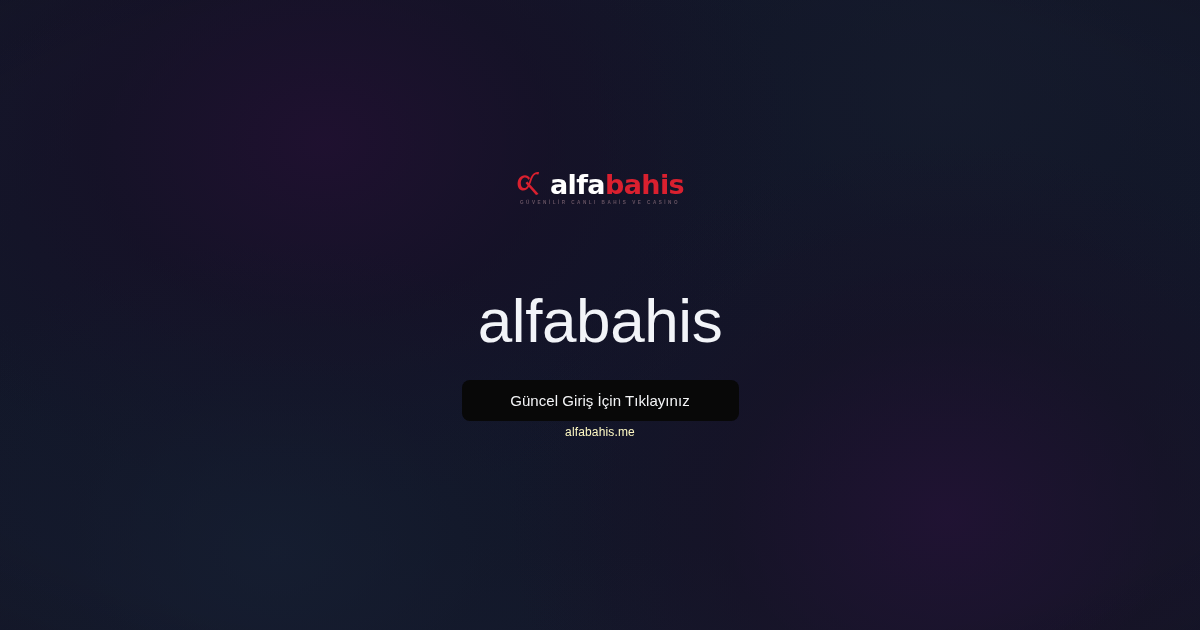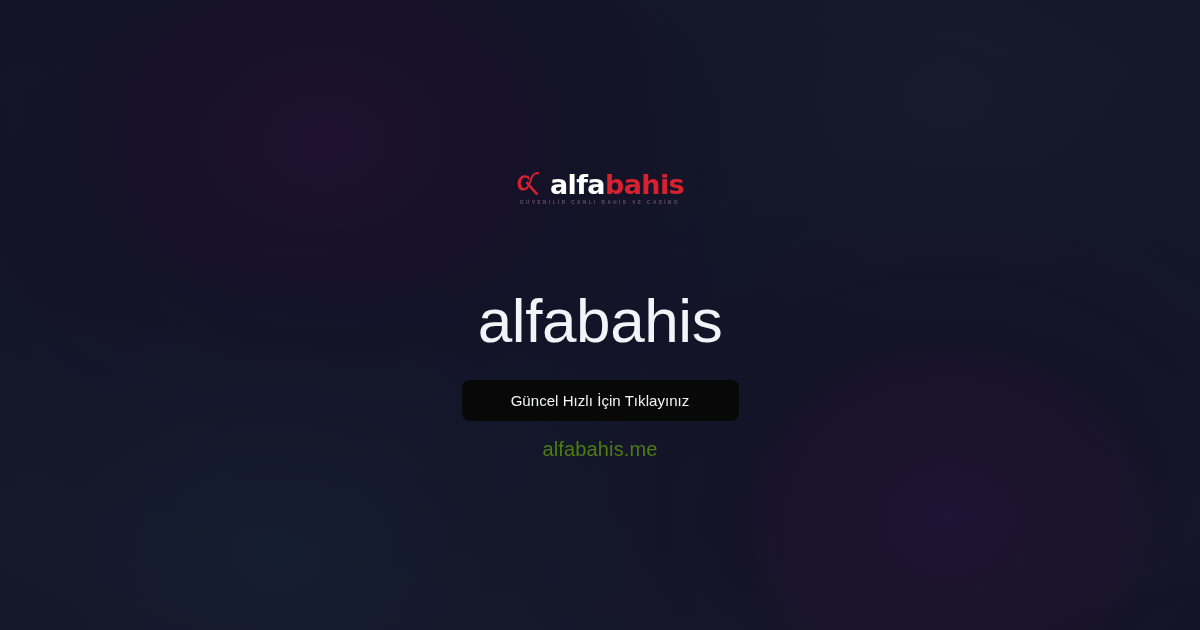"Güncel Hızlı İçin Tıklayınız" button.cta-button { text: Hızlı -> Giriş }
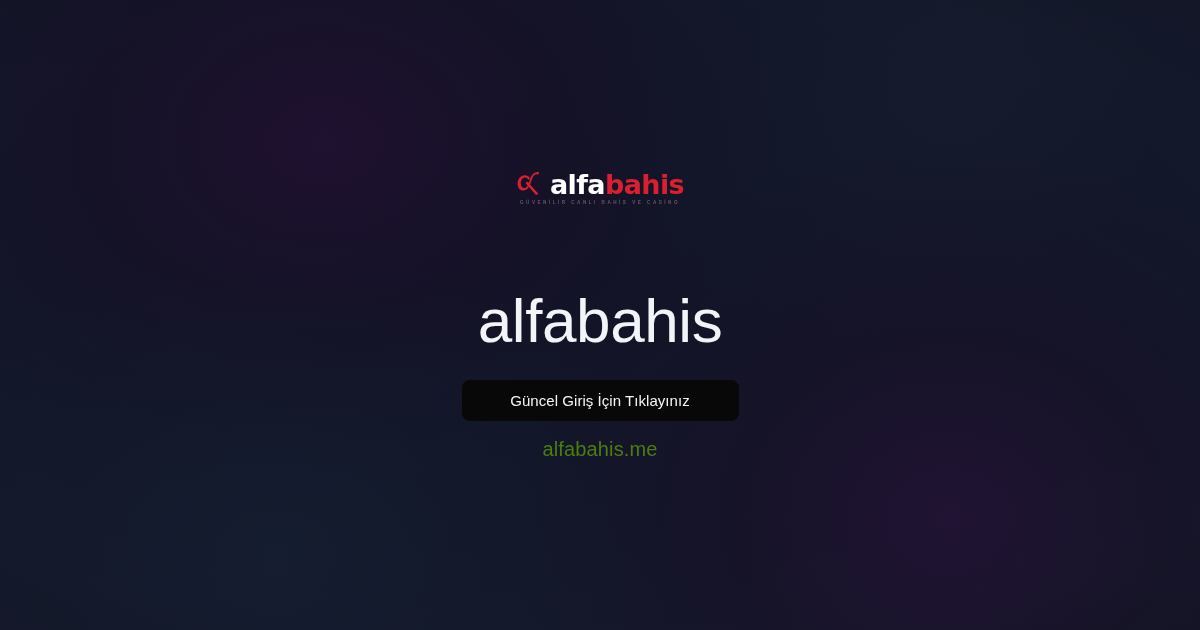"alfabahis.me" .site-domain { color: #4d7c0f -> #fef9c3; font-size: 20px -> 12px; margin-top: 17px -> 4px }
